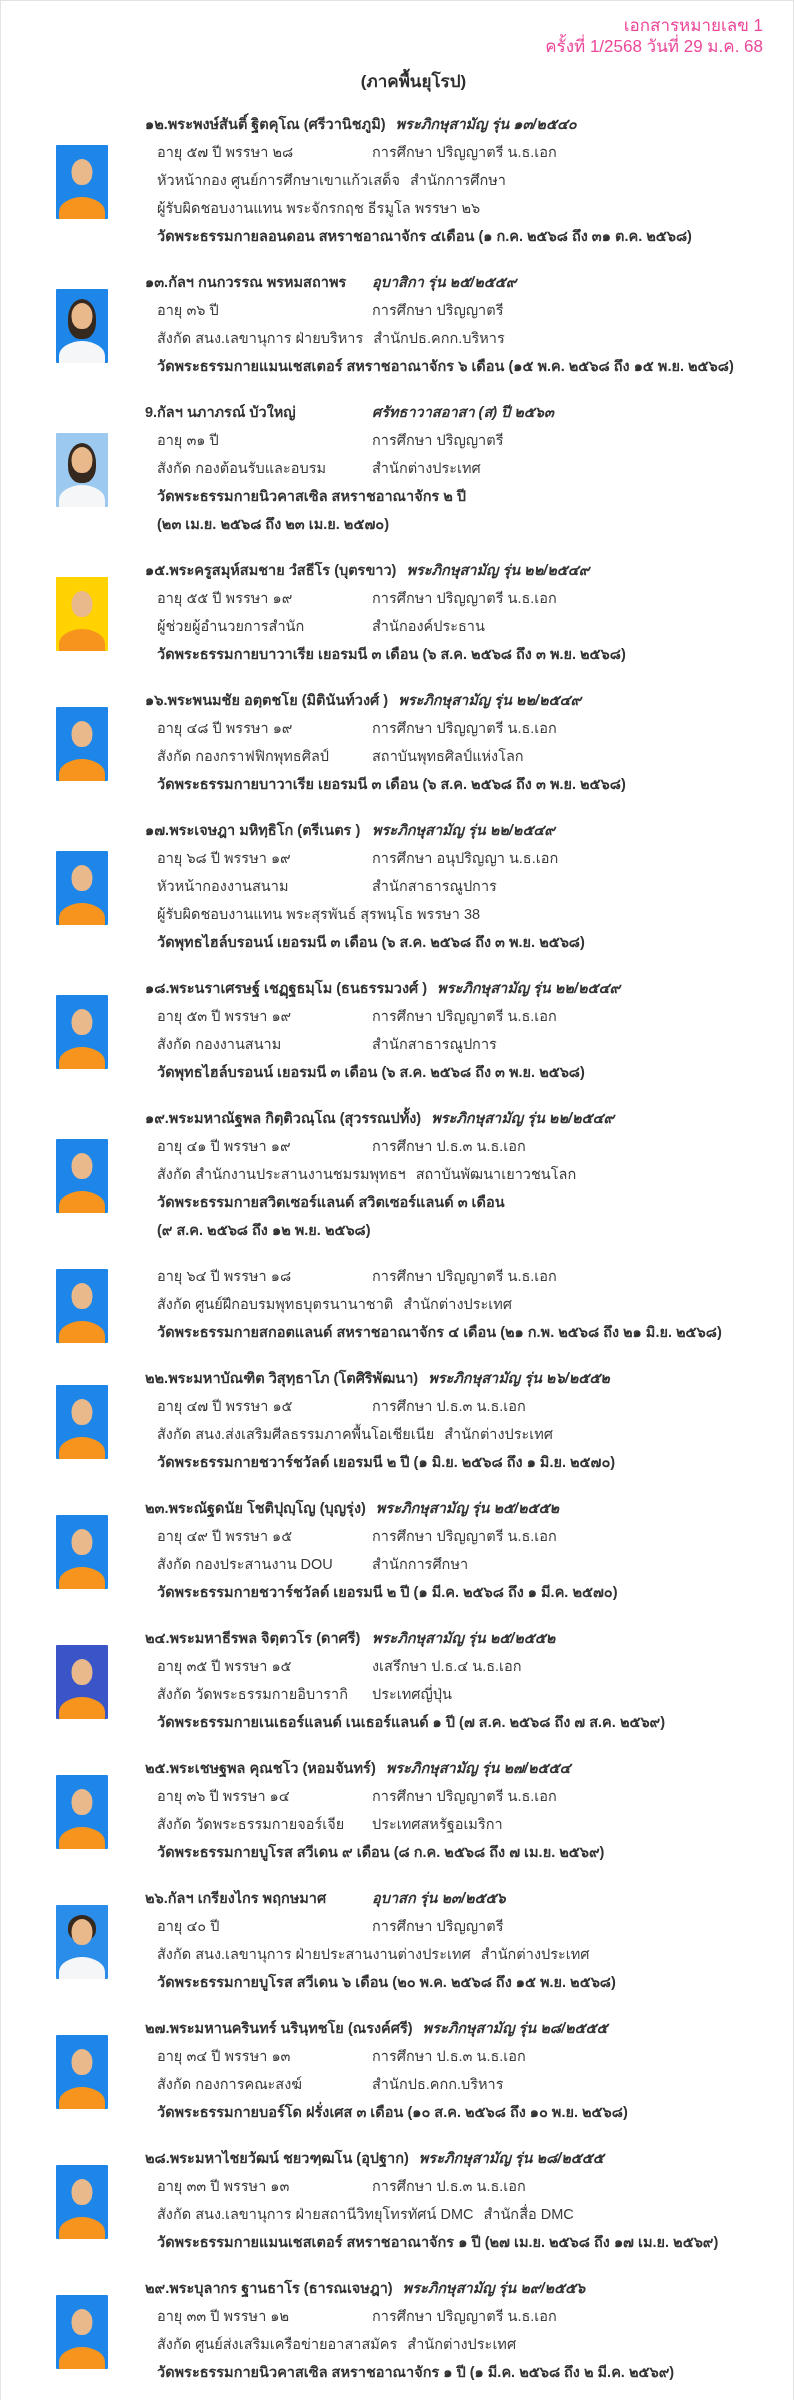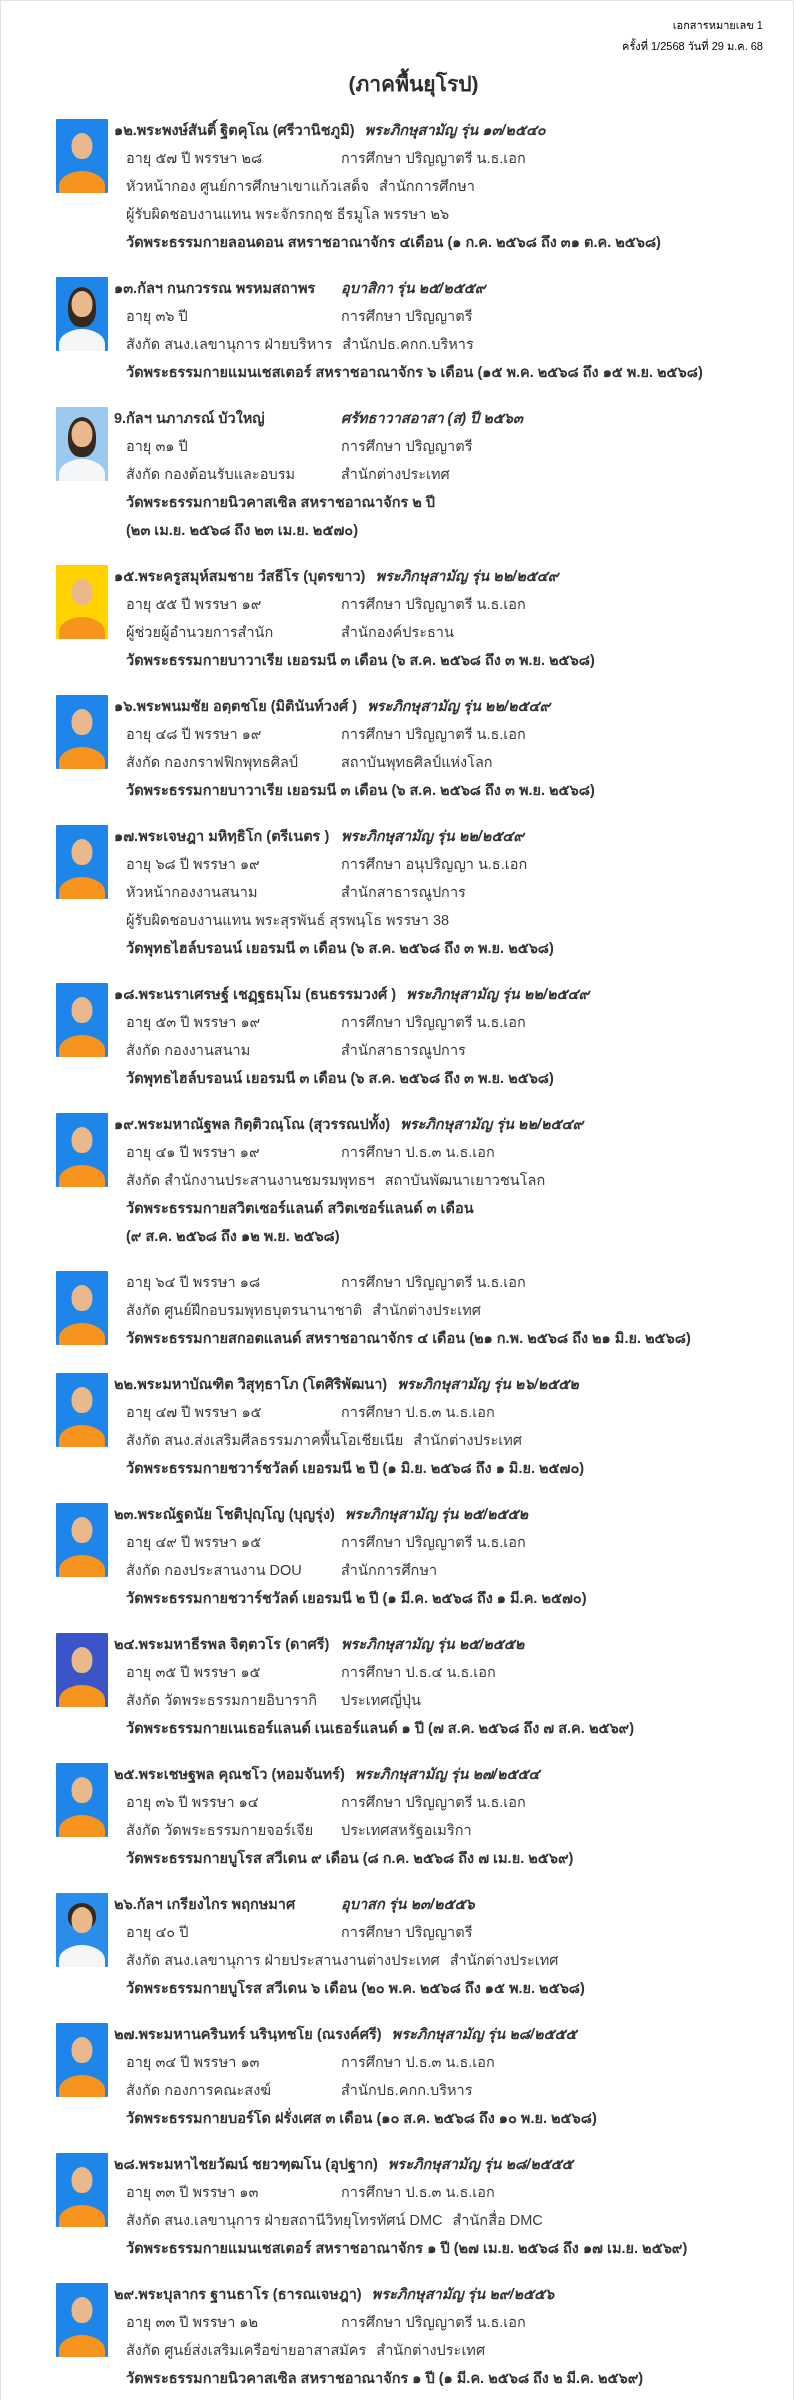"เอกสารหมายเลข 1" .doc-header { color: #000000 -> #ec4899; font-size: 11px -> 17px }
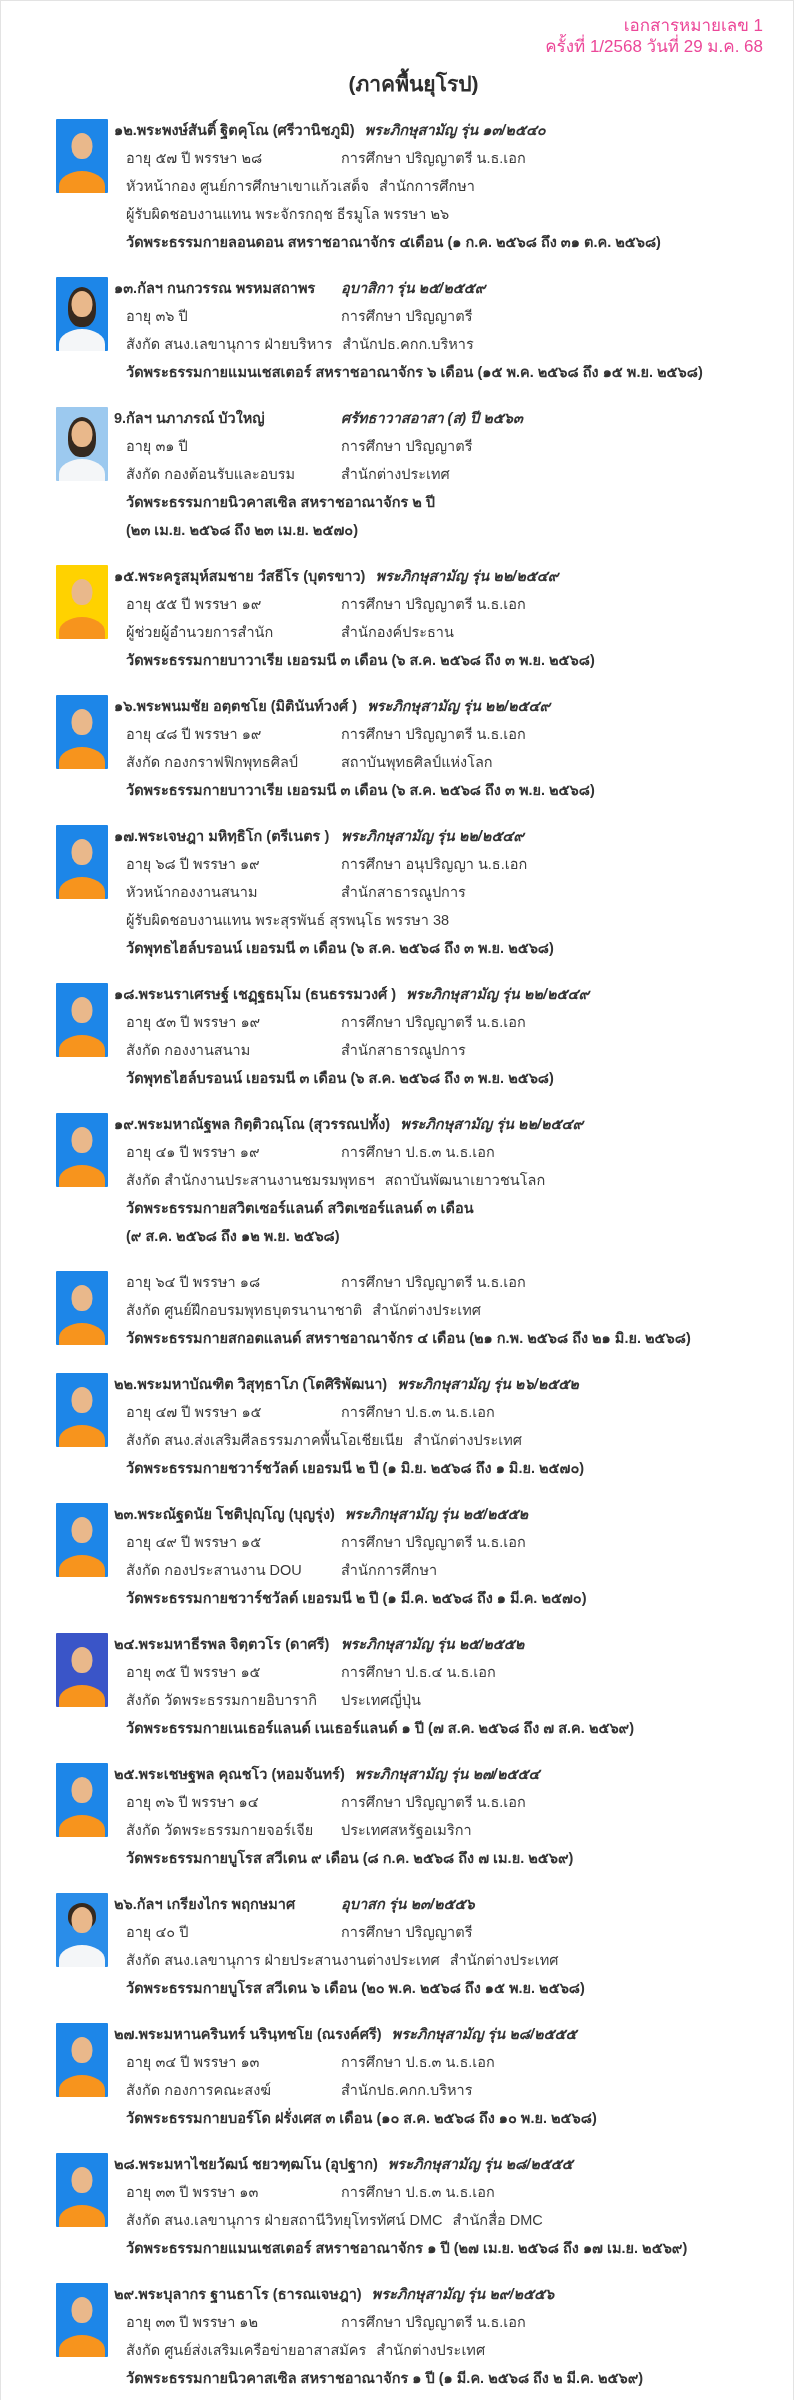"(ภาคพื้นยุโรป)" .doc-title { font-size: 21px -> 17px }
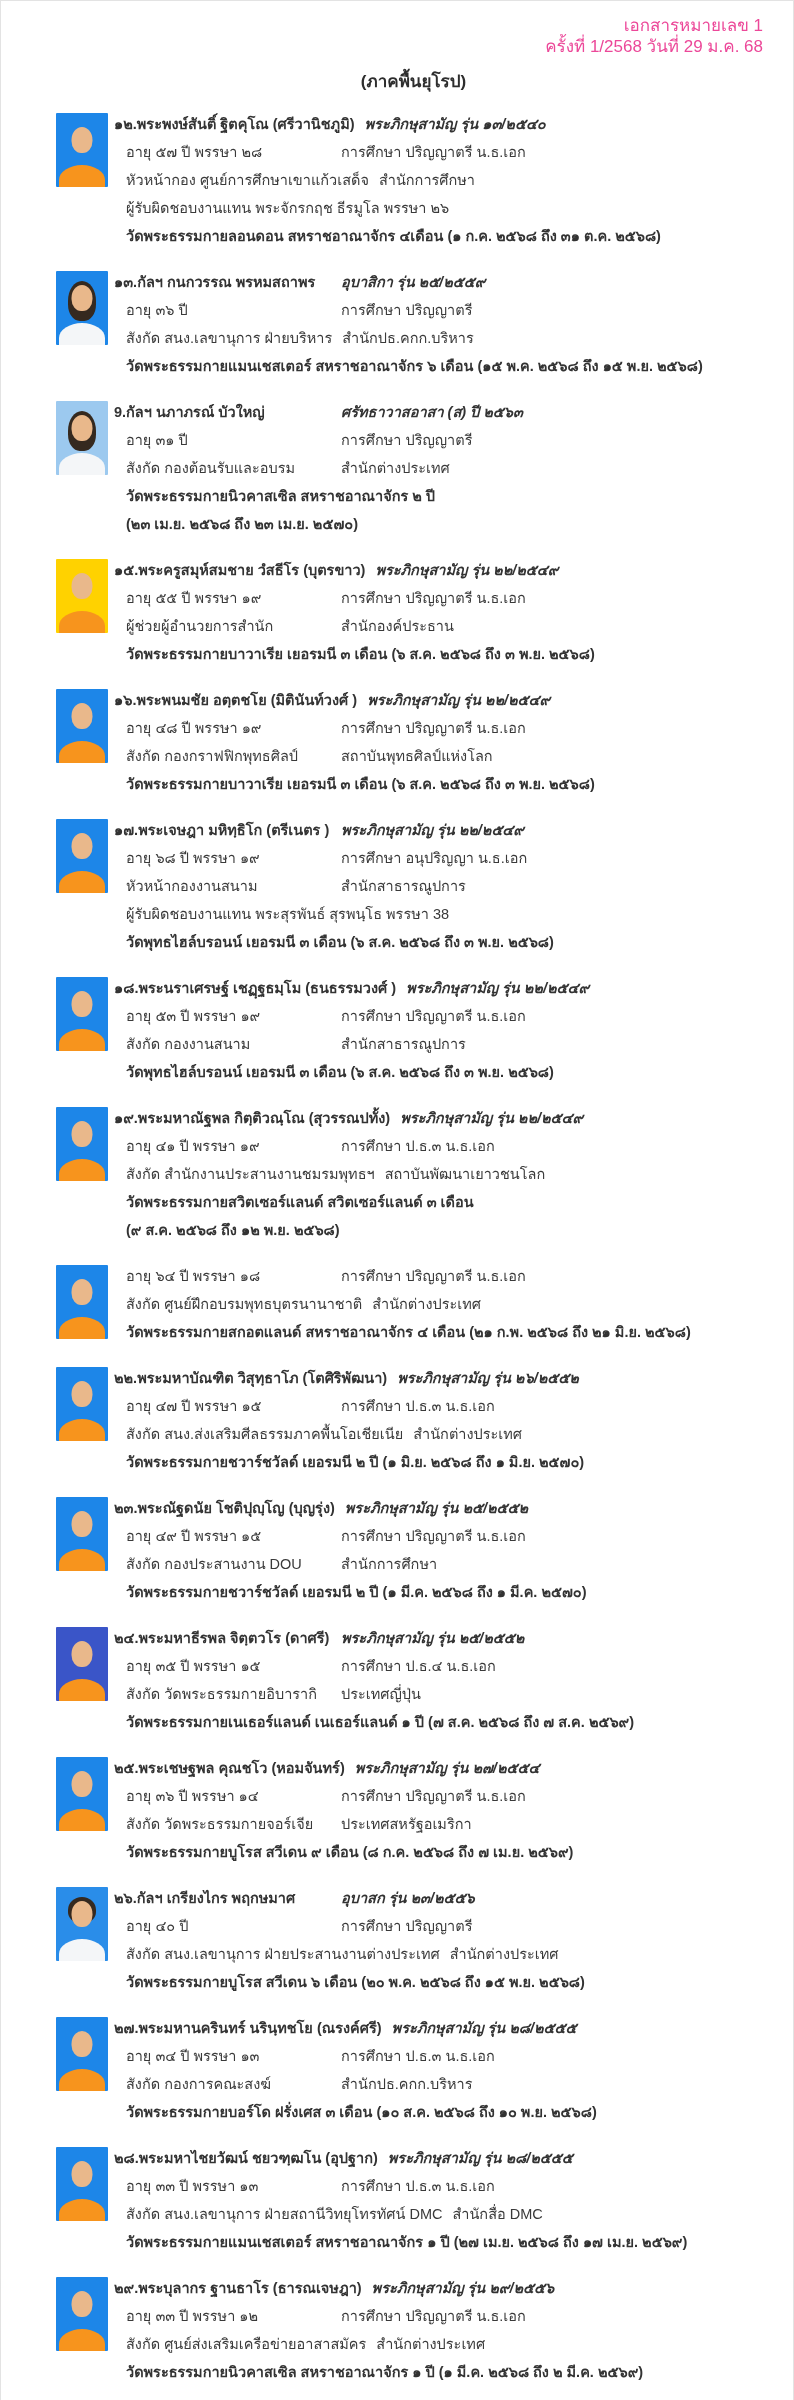"๑๒.พระพงษ์สันติ์ ฐิตคุโณ (ศรีวานิชภูมิ)" .entry { align-items: flex-start -> center; gap: none -> 31px }
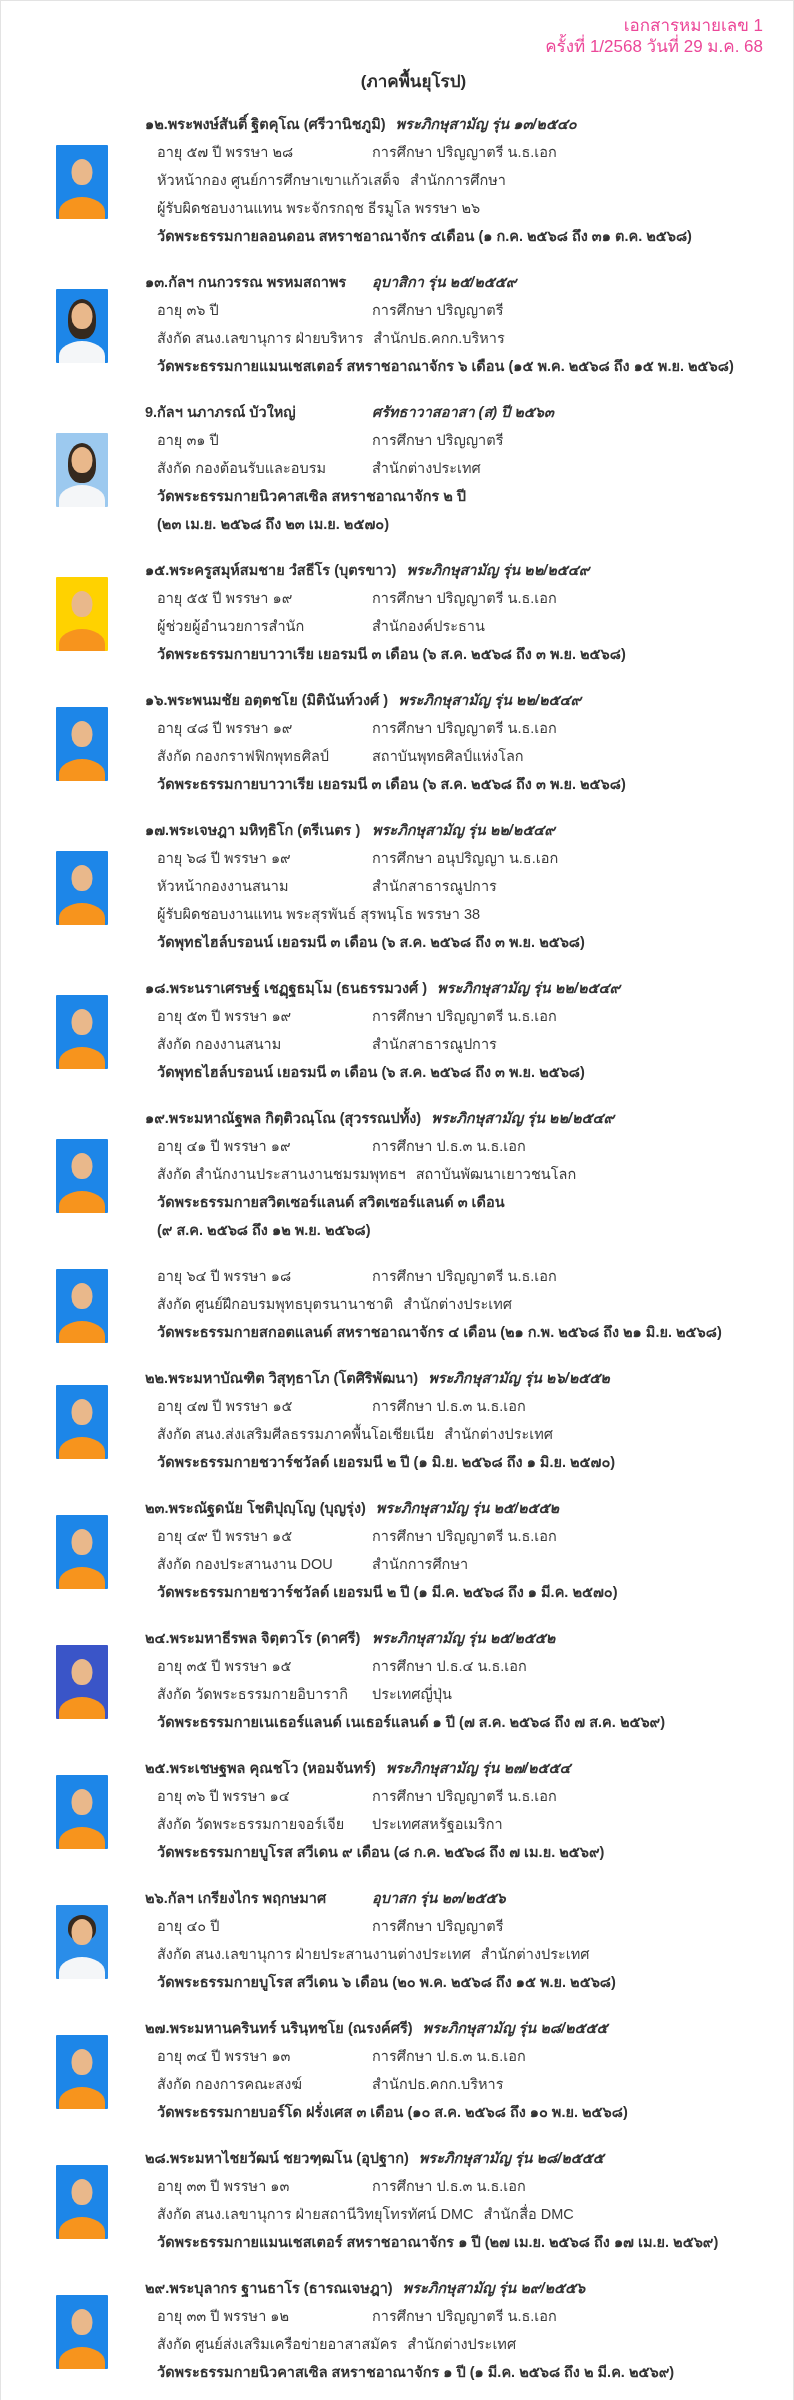"การศึกษา ป.ธ.๔ น.ธ.เอก" span.cell-right { text: การศึกษา -> งเสรึกษา }
